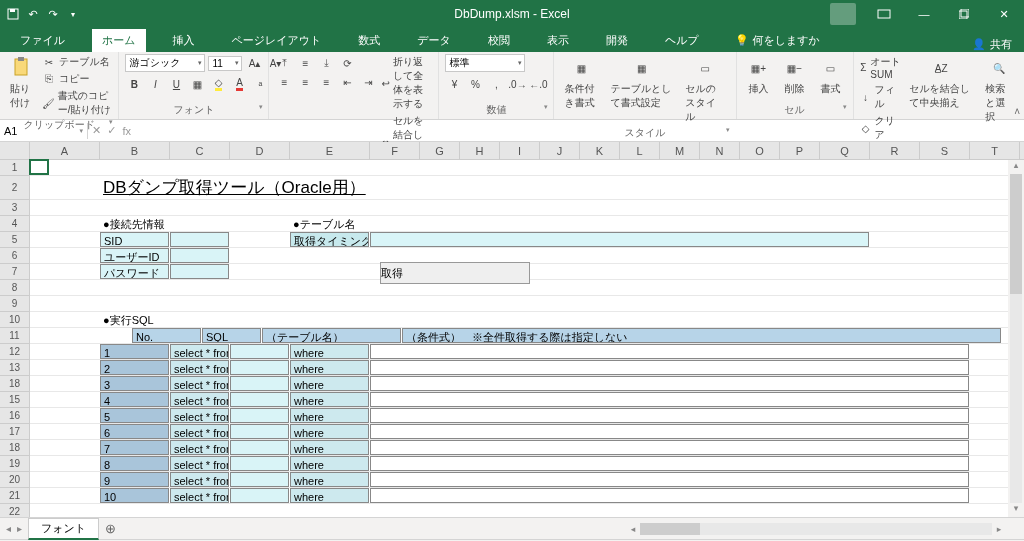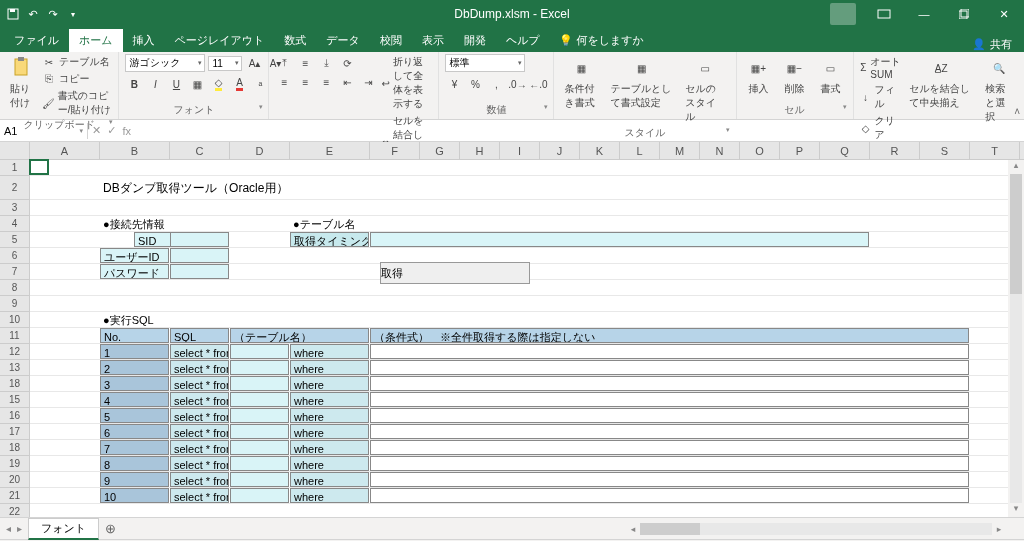"ファイル" .menutabs { gap: 0 -> 17px; padding-left: 4px -> 10px }
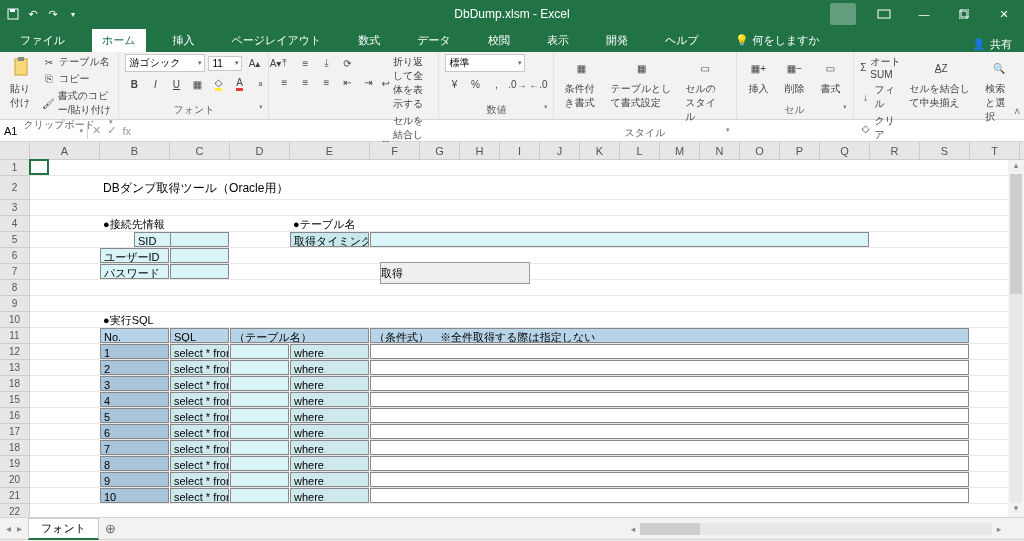"DBダンプ取得ツール（Oracle用）" .title-cell { font-size: 12px -> 17px; text-decoration: none -> underline }
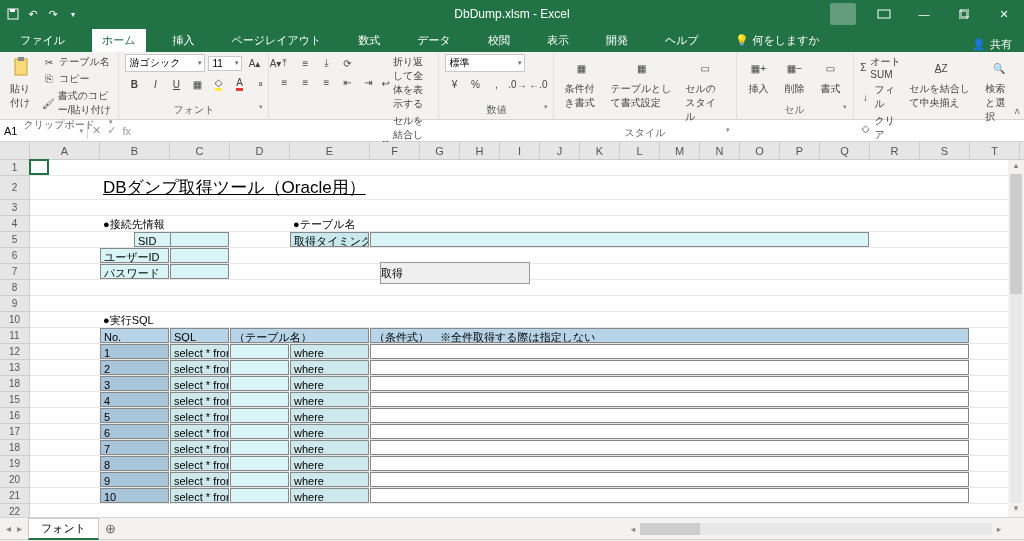"SID" div.sc { margin-left: 34px -> none }
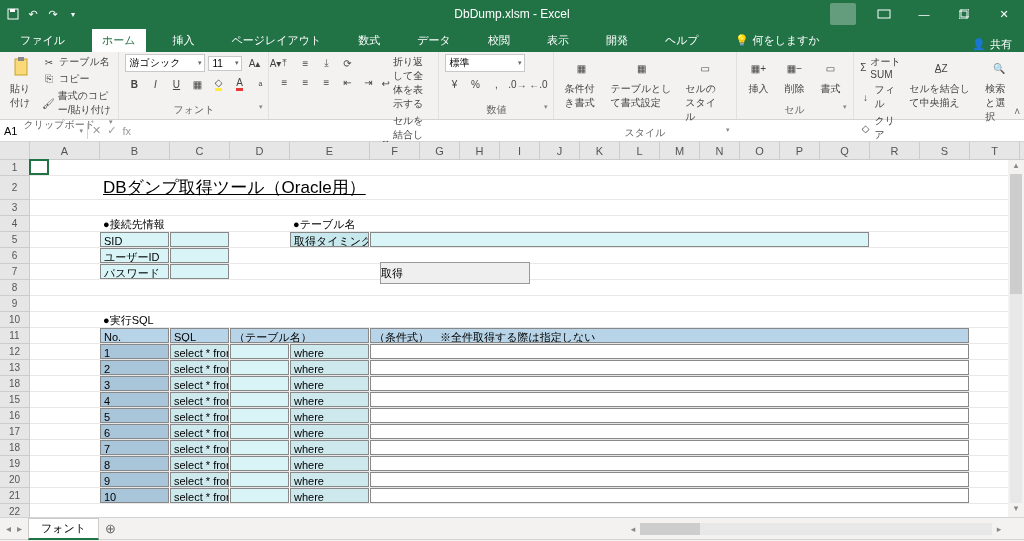"No." .bg-head { margin-left: none -> 32px }
